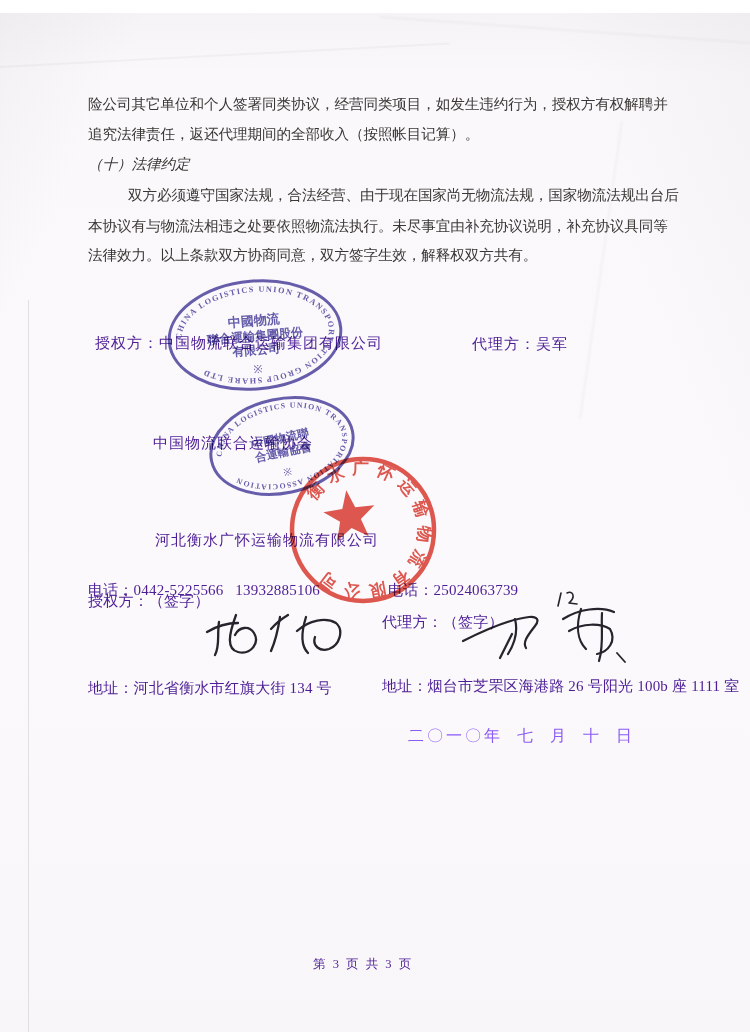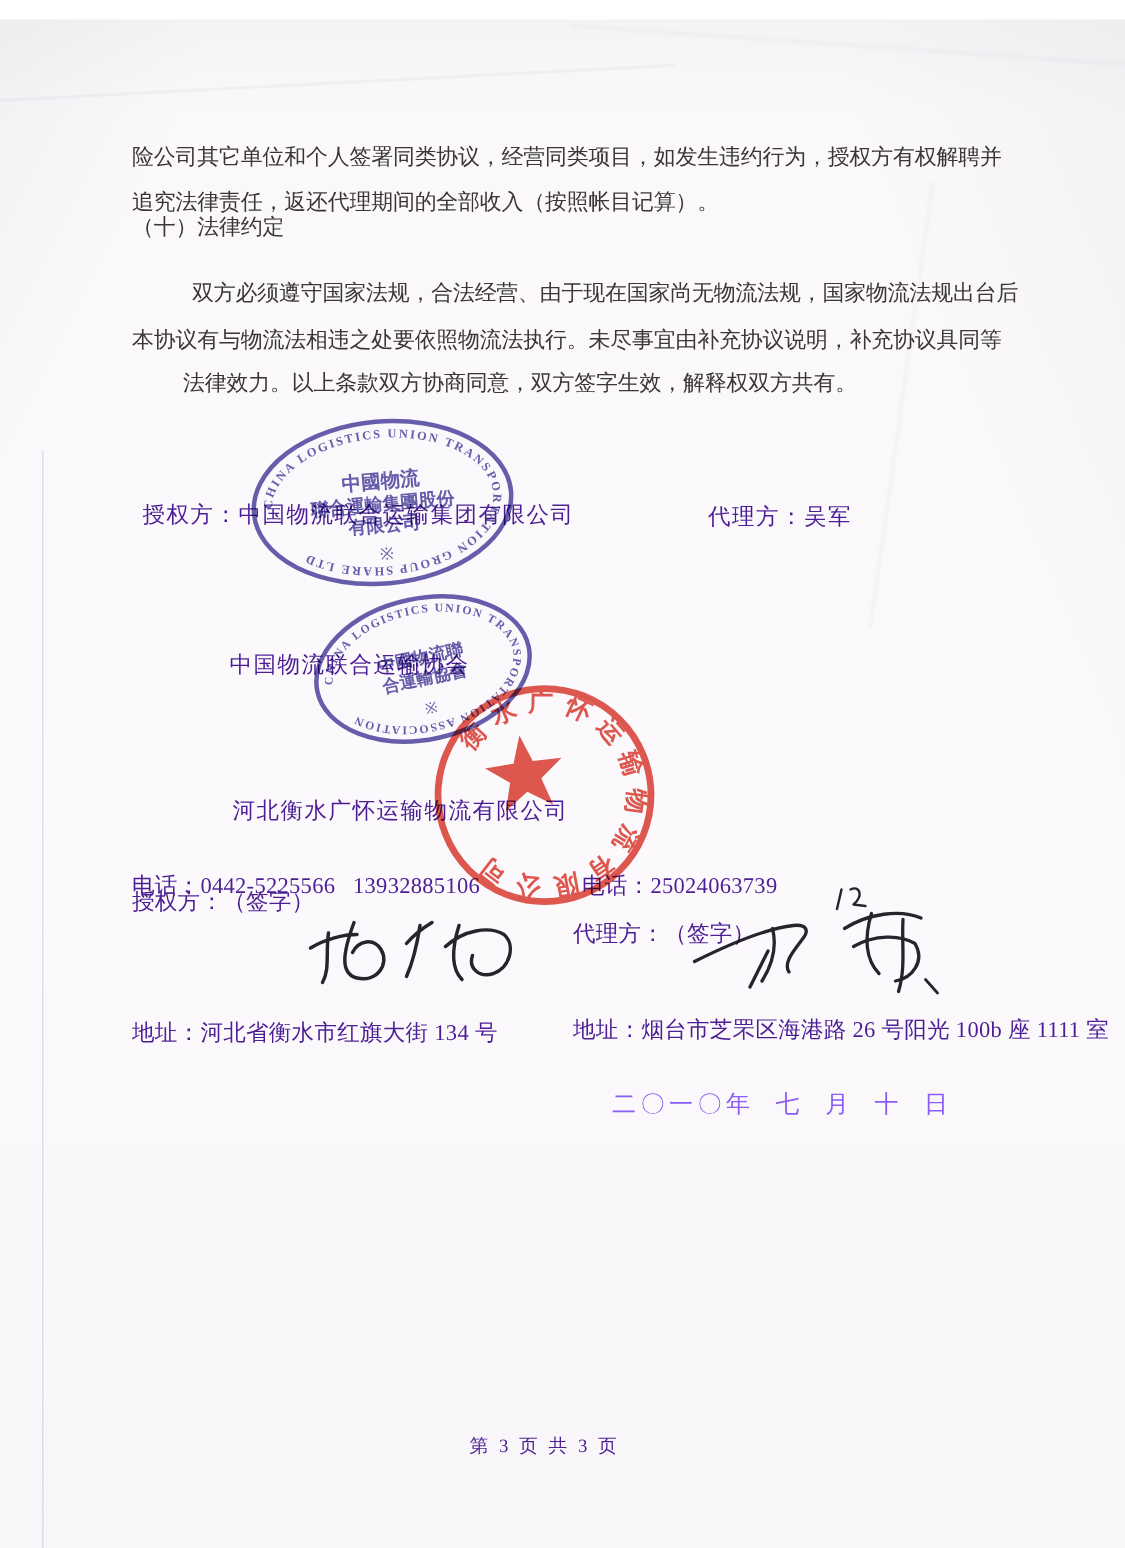"（十）法律约定" div.ln { font-style: none -> italic; top: 142px -> 155px }
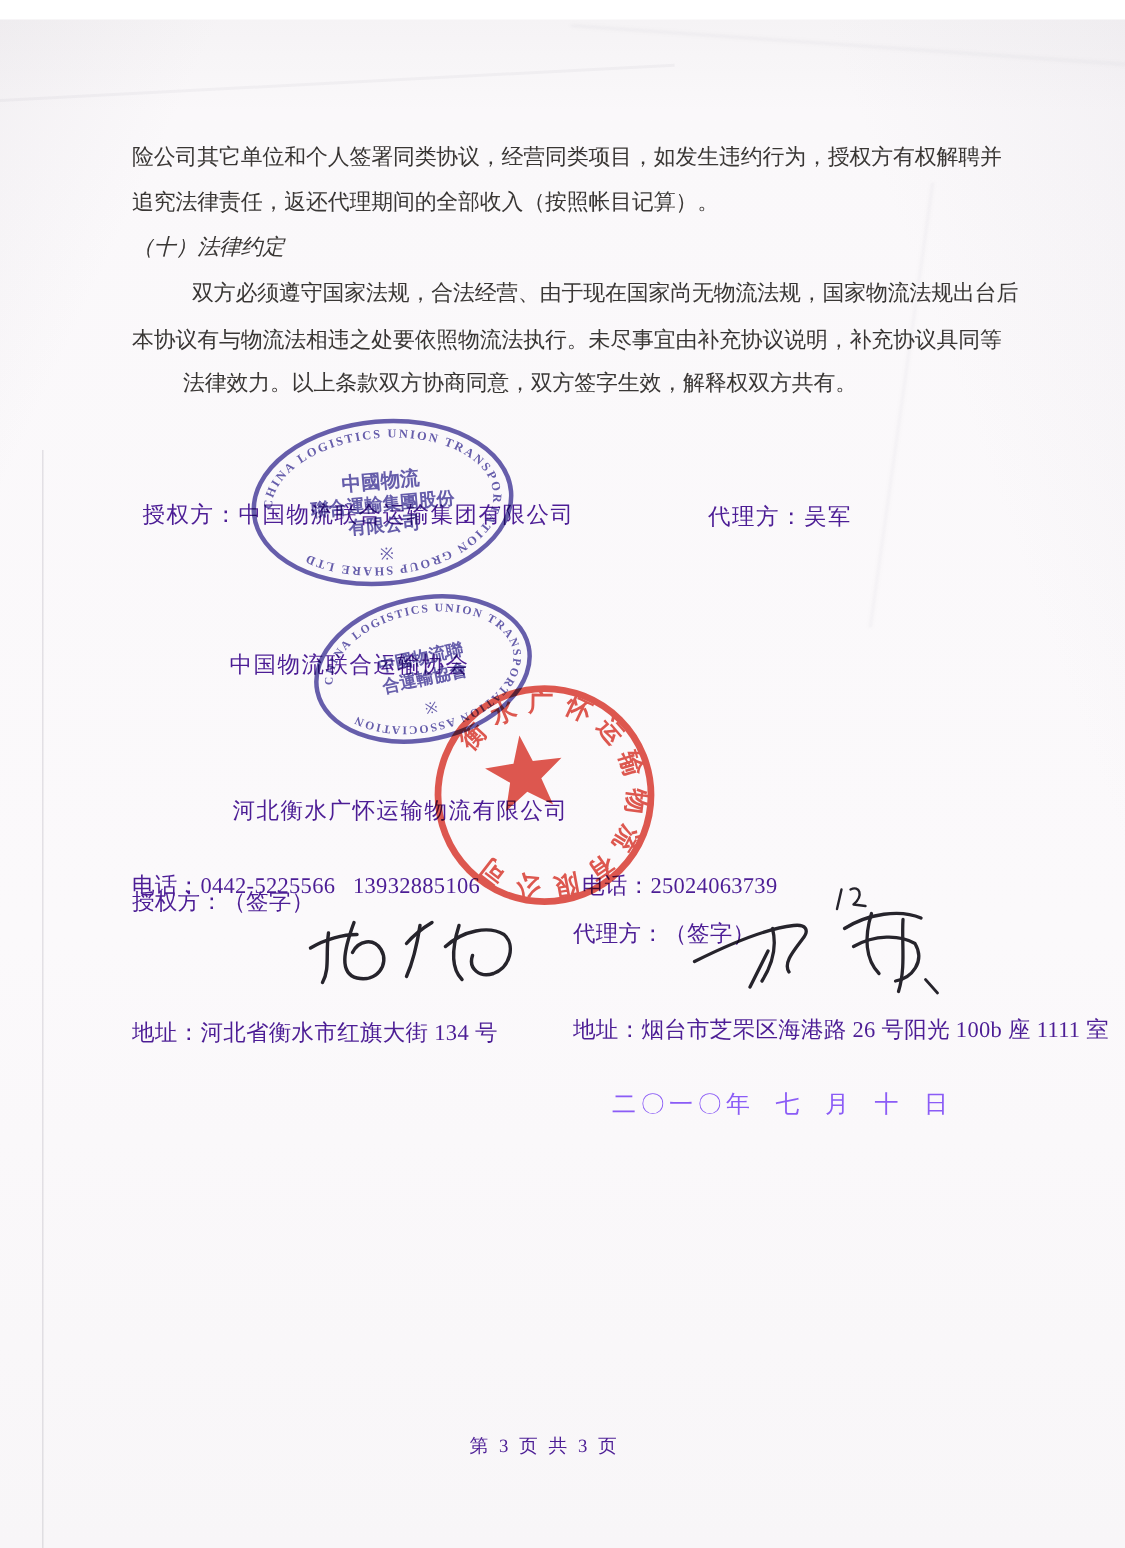"法律效力。以上条款双方协商同意，双方签字生效，解释权双方共有。" div.ln { margin-left: 34px -> none }
